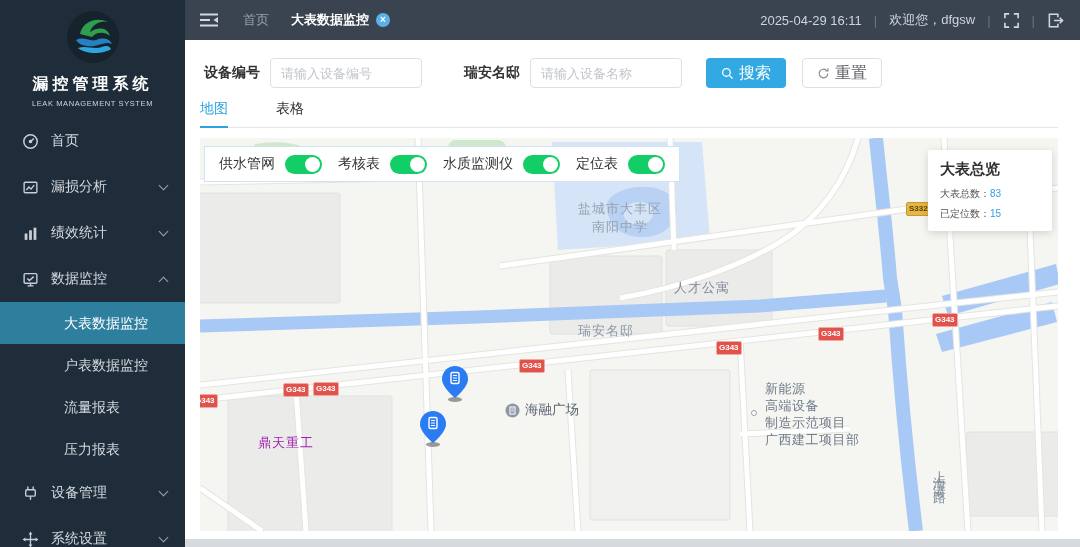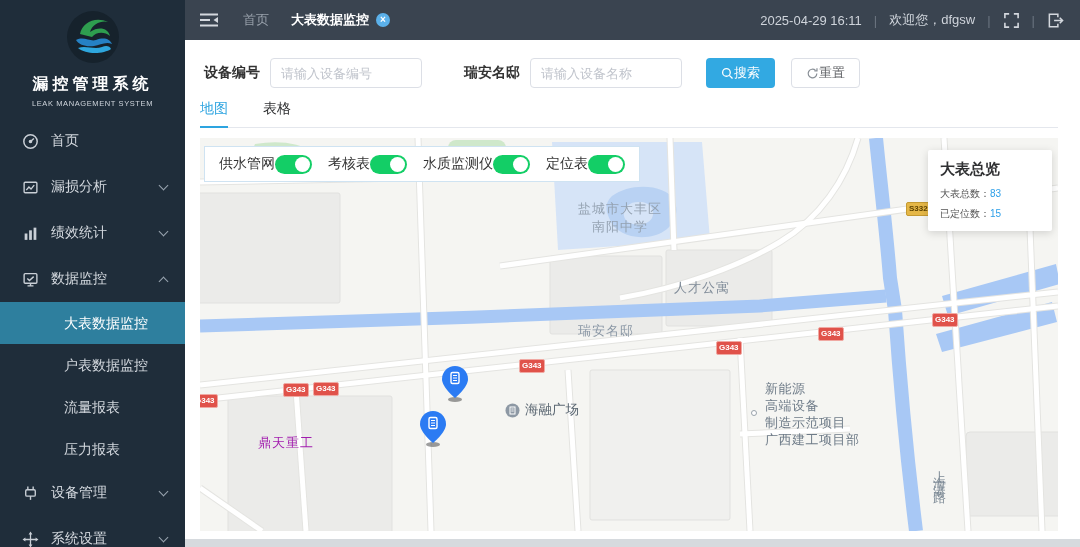"搜索" .btn { font-size: 13px -> 16px; gap: none -> 5px }
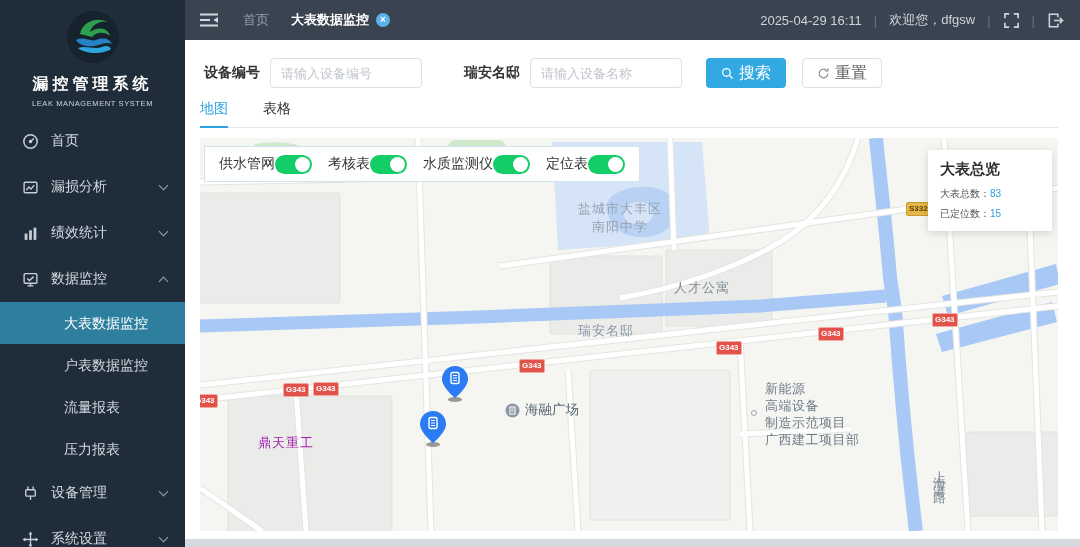"地图" .tabs-row { gap: 35px -> 48px }
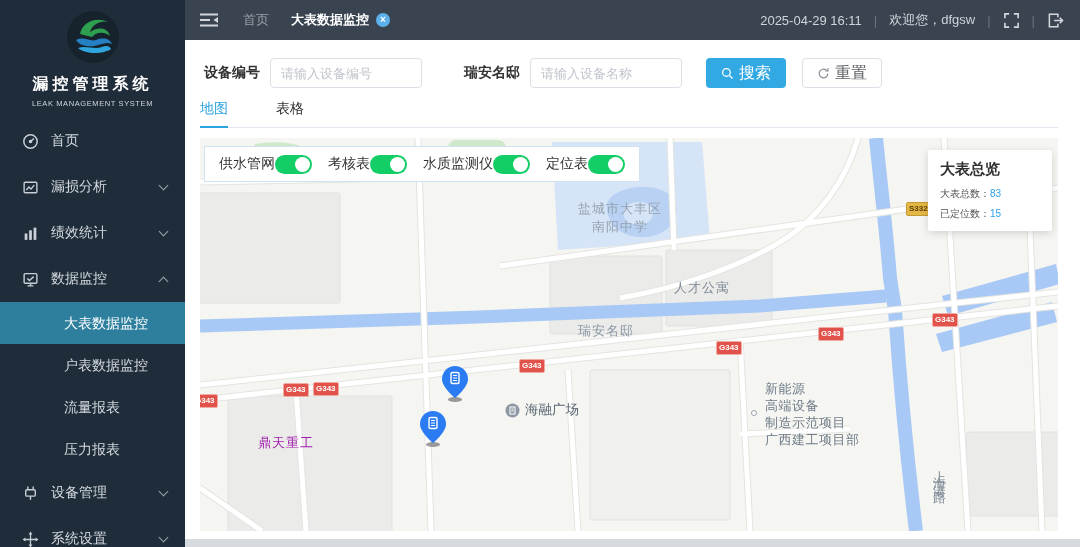"供水管网" .layer-item { gap: 0 -> 10px }
